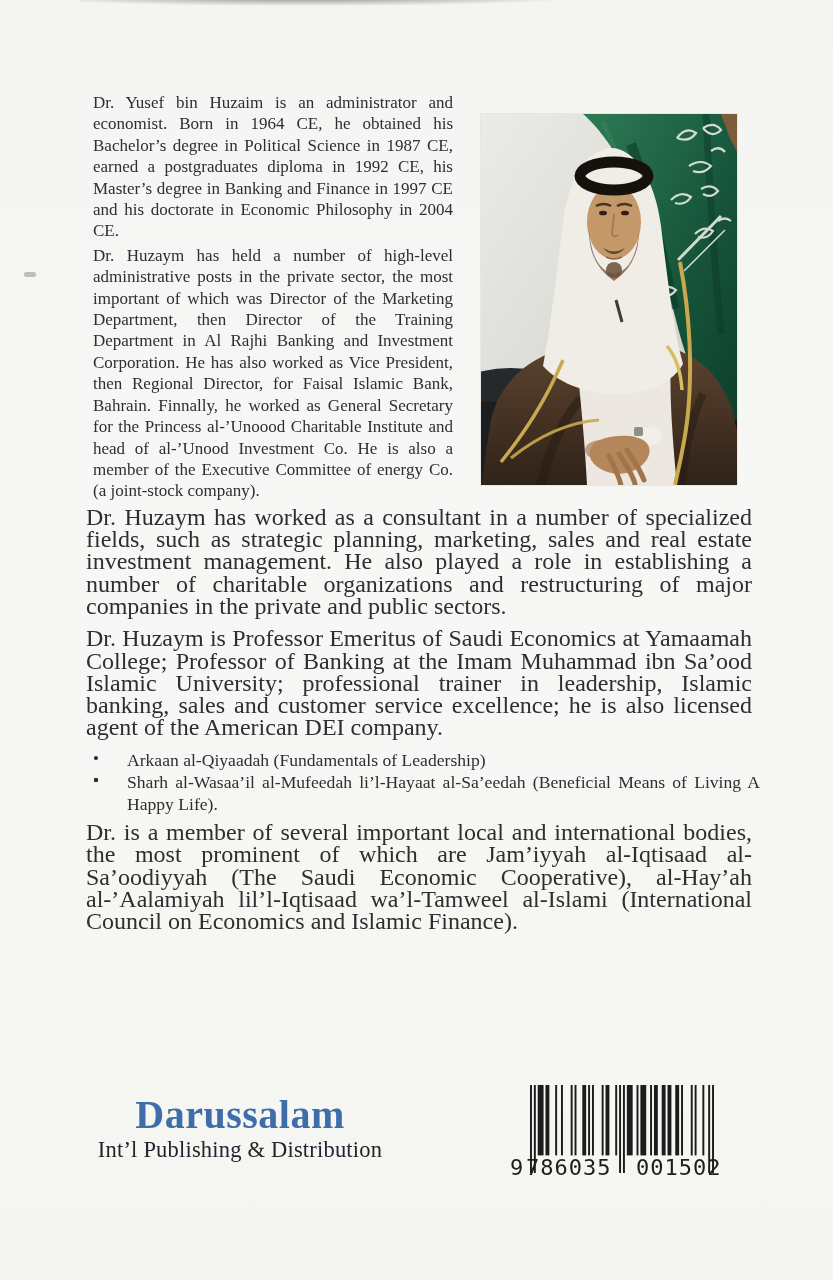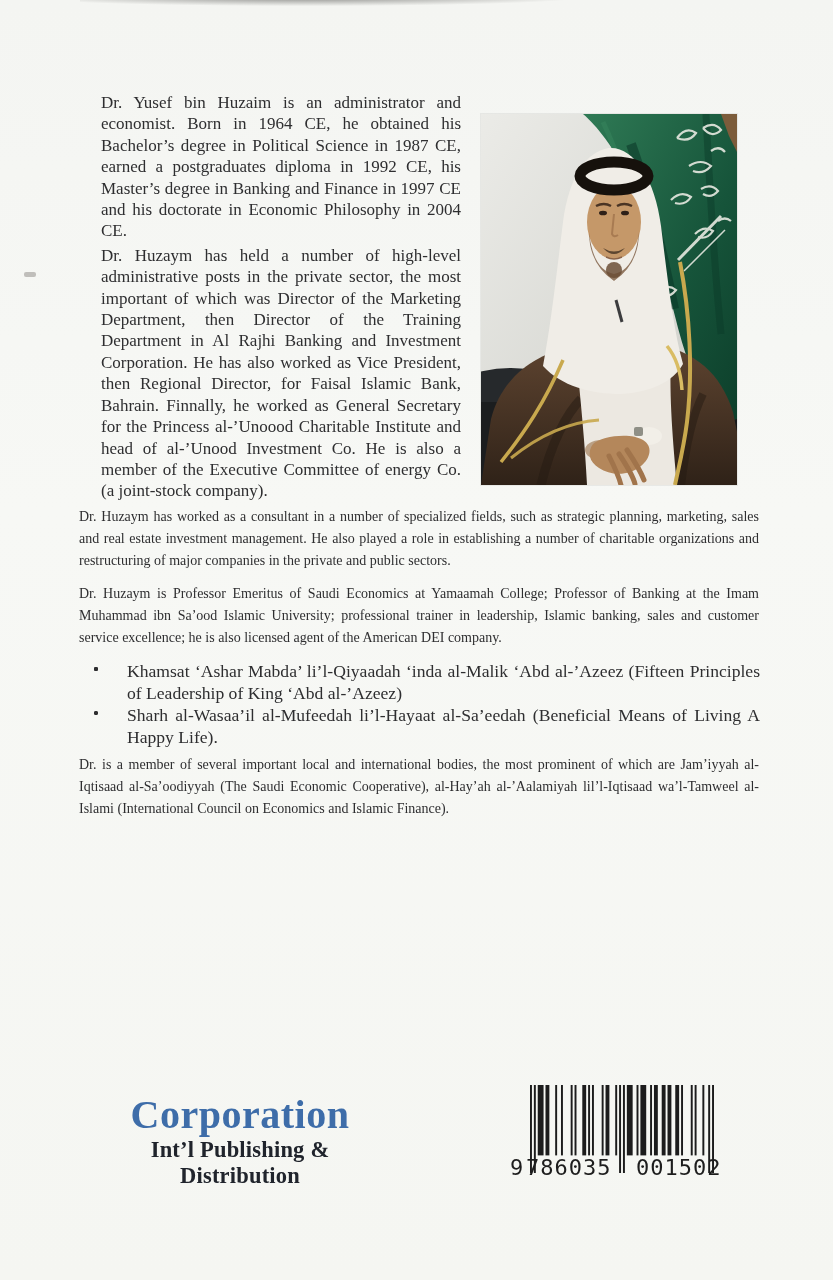"Dr. Yusef bin Huzaim is" .narrow { margin-left: 23px -> 15px }
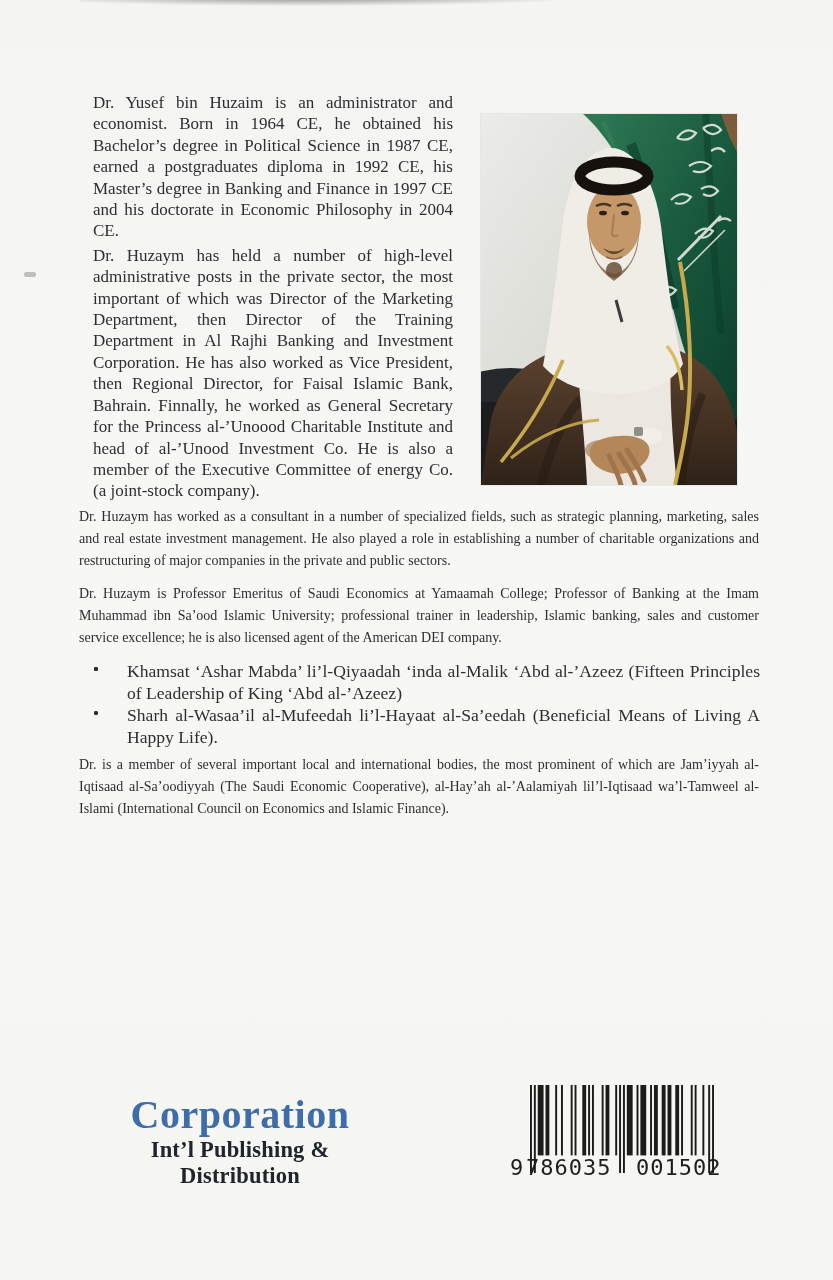"Dr. Huzaym has worked as" .wide p { font-size: 14px -> 24px; margin: 1px -> 8px }
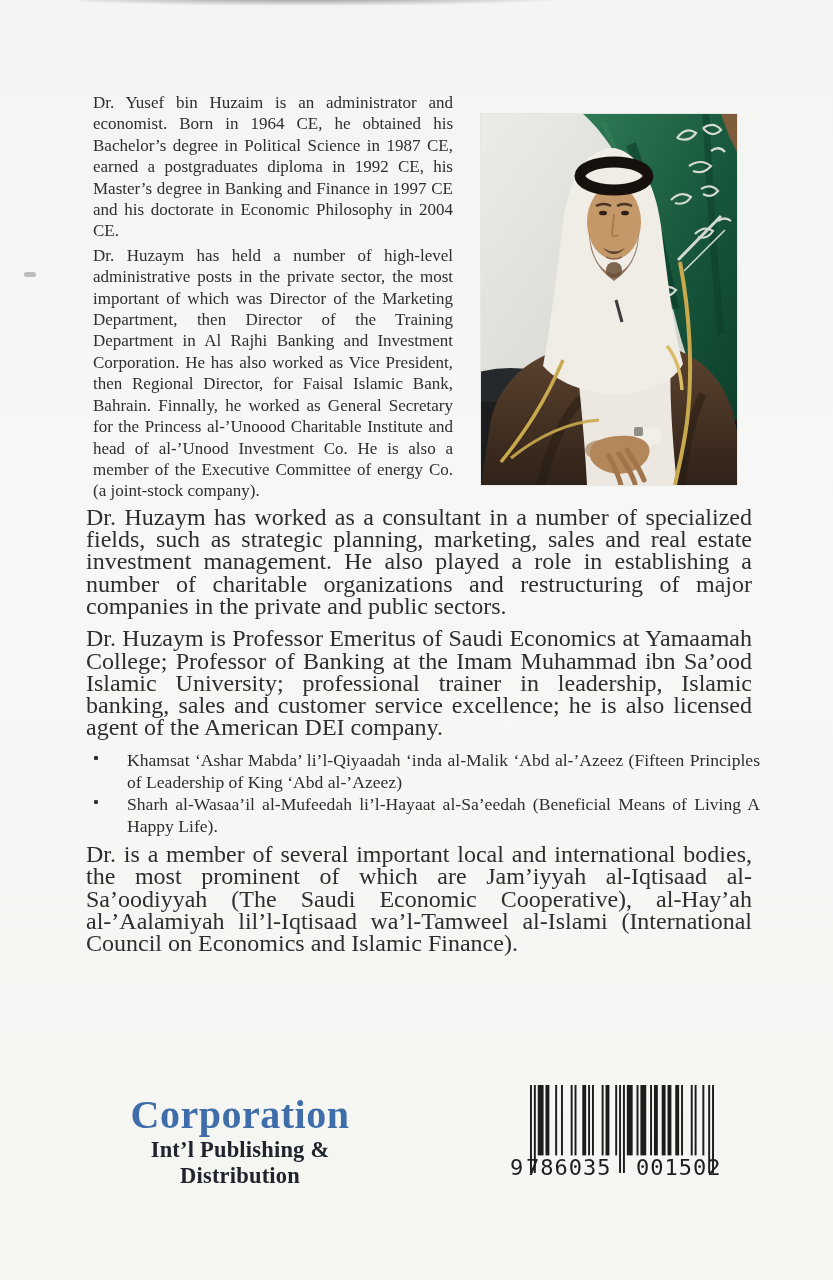"Arkaan al-Qiyaadah (Fundamentals of" span { html: none -> <span>Arkaan al-Qiyaadah (Fundamentals of Leadership)</span> }
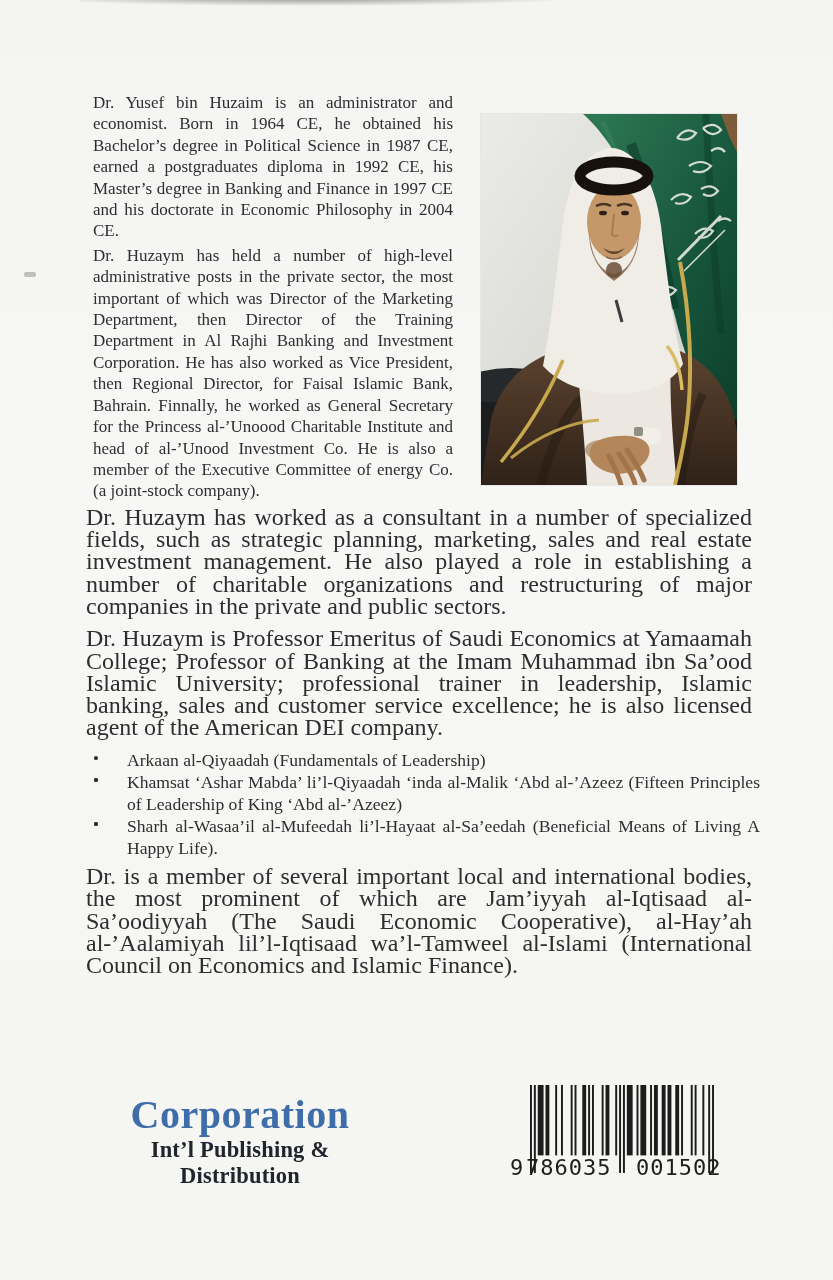"Khamsat ‘Ashar Mabda’ li’l-Qiyaadah" span { html: <span>Khamsat ‘Ashar Mabda’ li’l-Qiyaadah ‘inda al-Malik ‘Abd al-’Azeez (Fifteen Principles of Leadership of King ‘Abd al-’Azeez)</span> -> none }
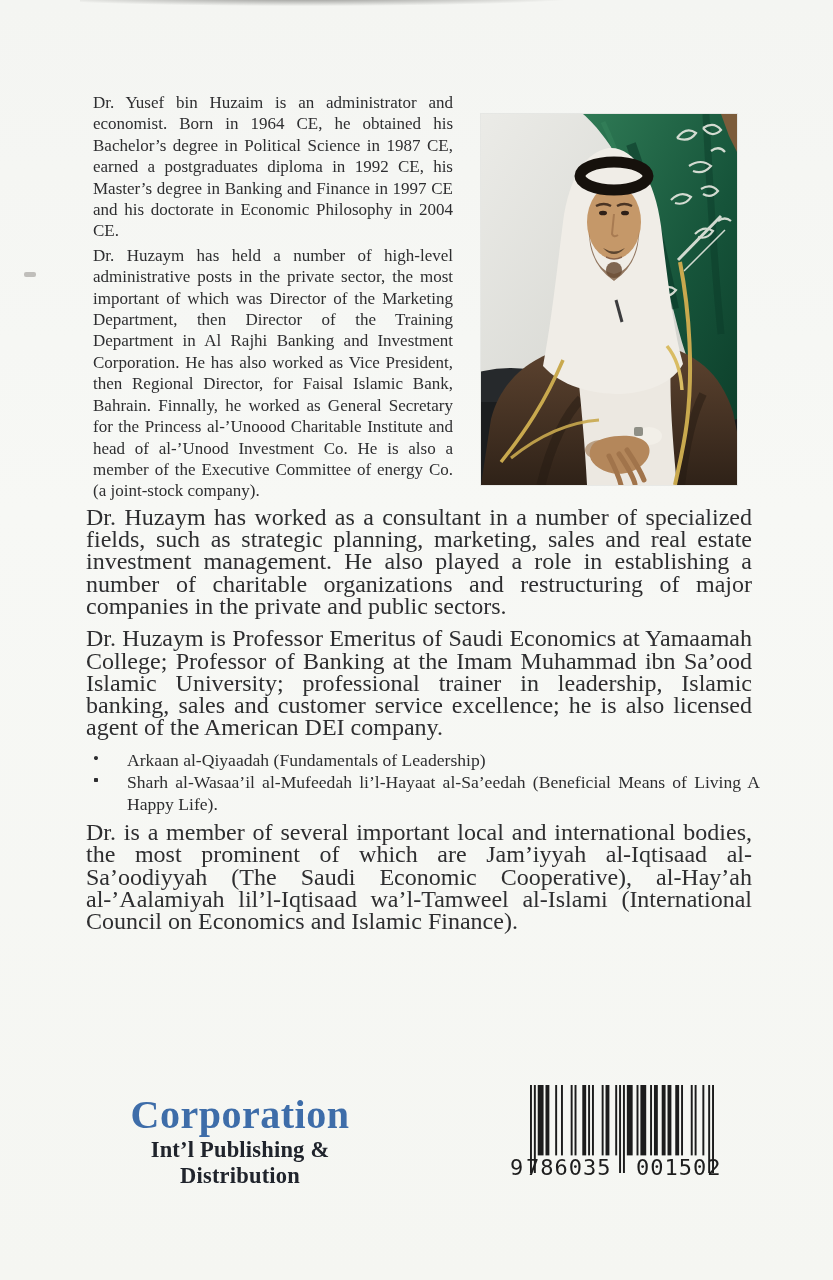"Corporation" div.name { text: Corporation -> Darussalam }
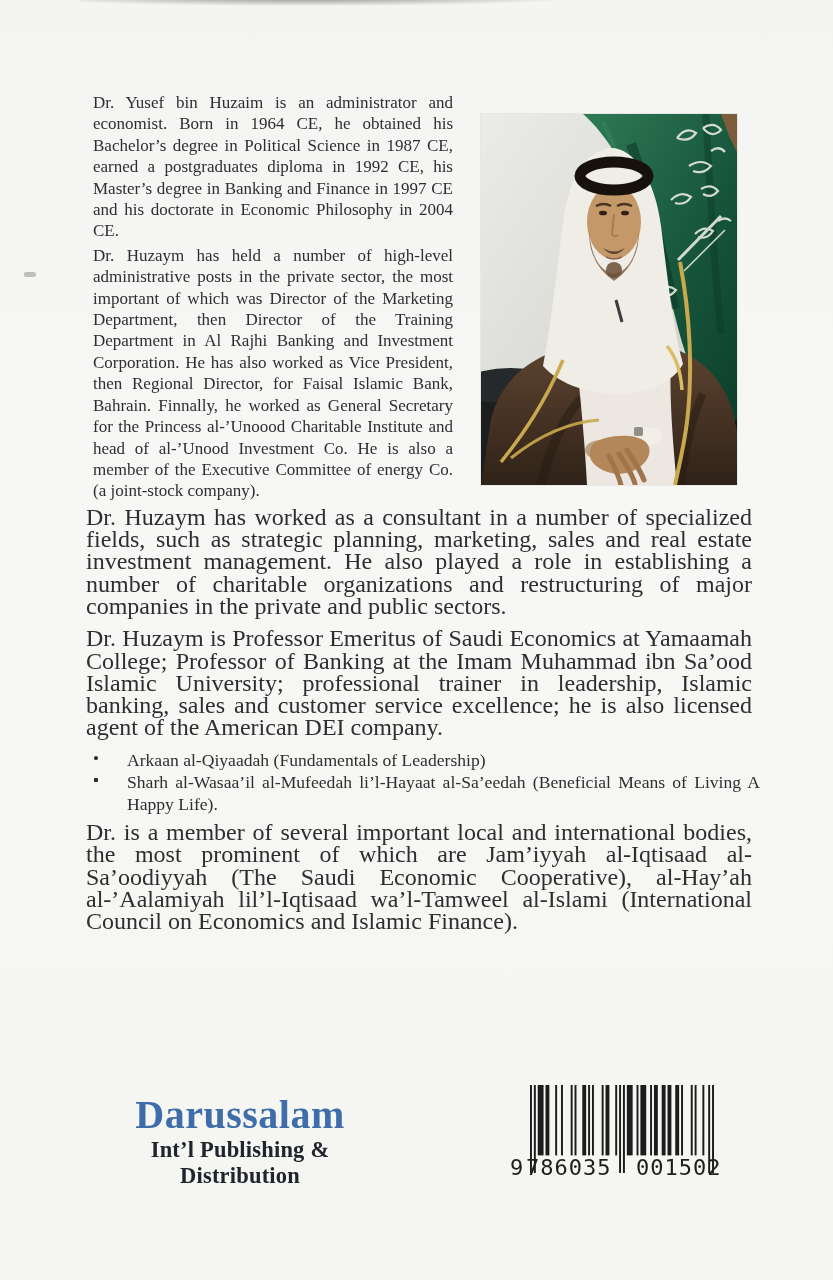"Int’l Publishing & Distribution" .publisher .tagline { font-weight: bold -> normal }
